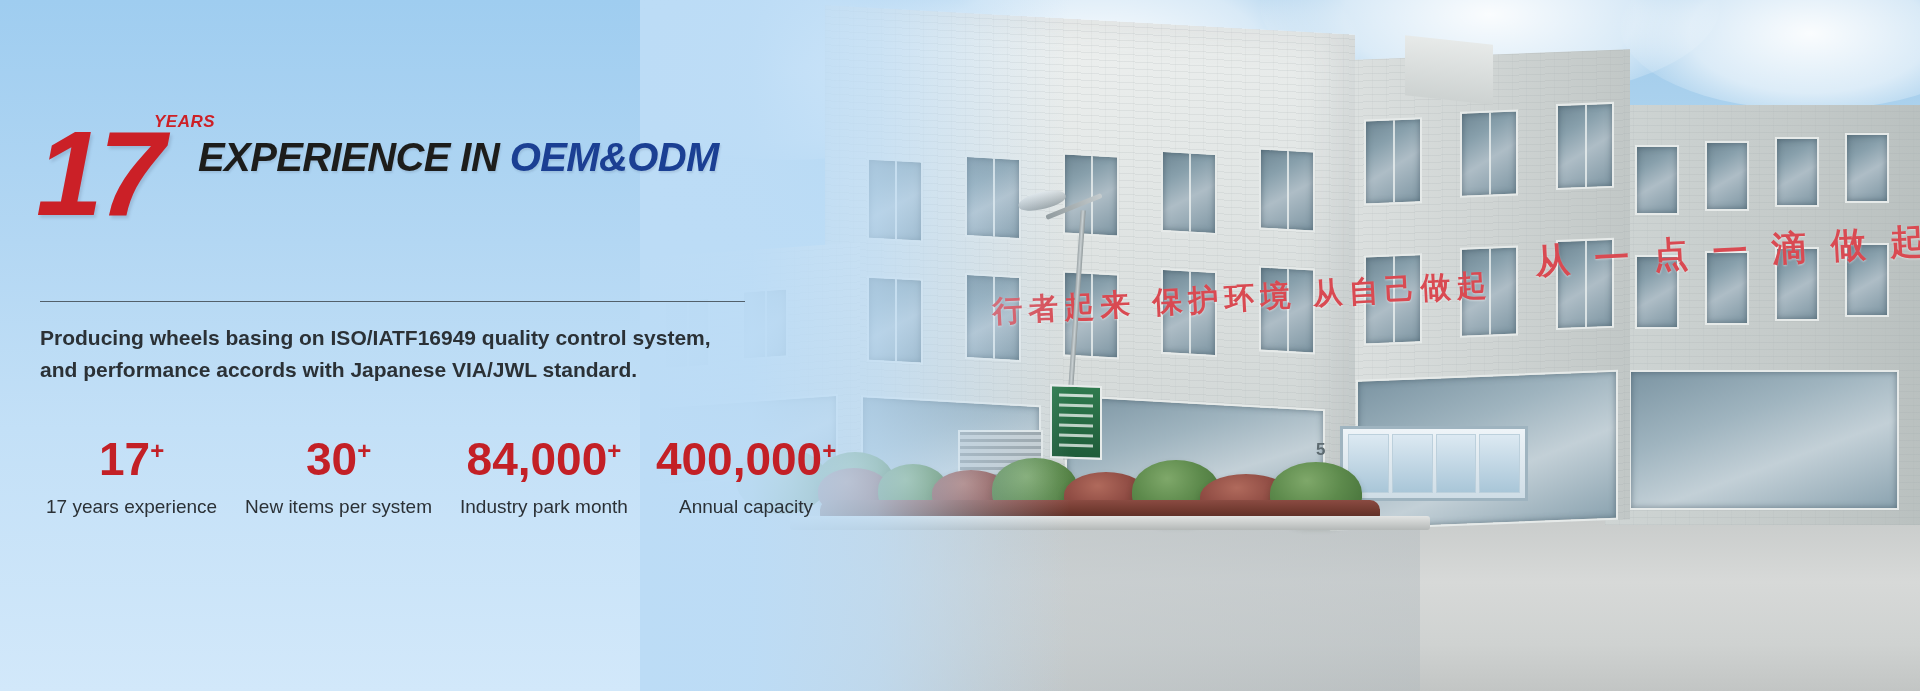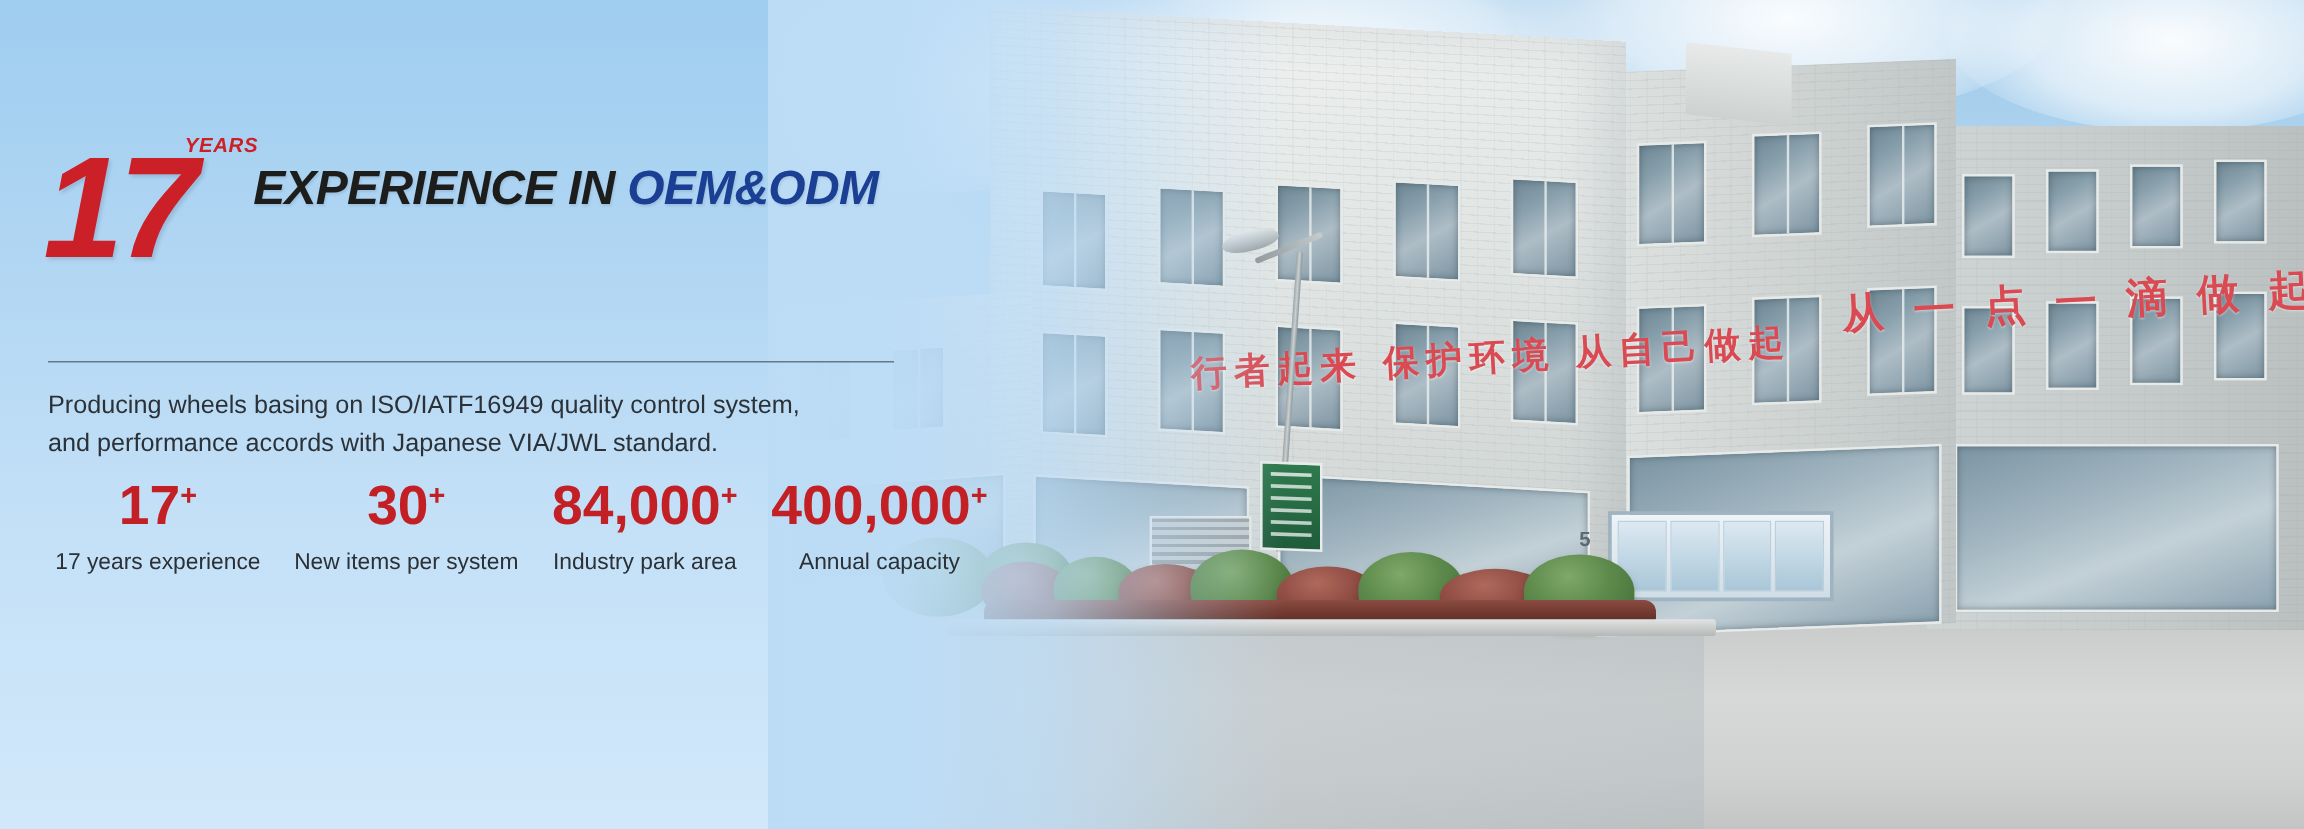"EXPERIENCE IN OEM&ODM" .headlines { margin-left: 21px -> 8px }
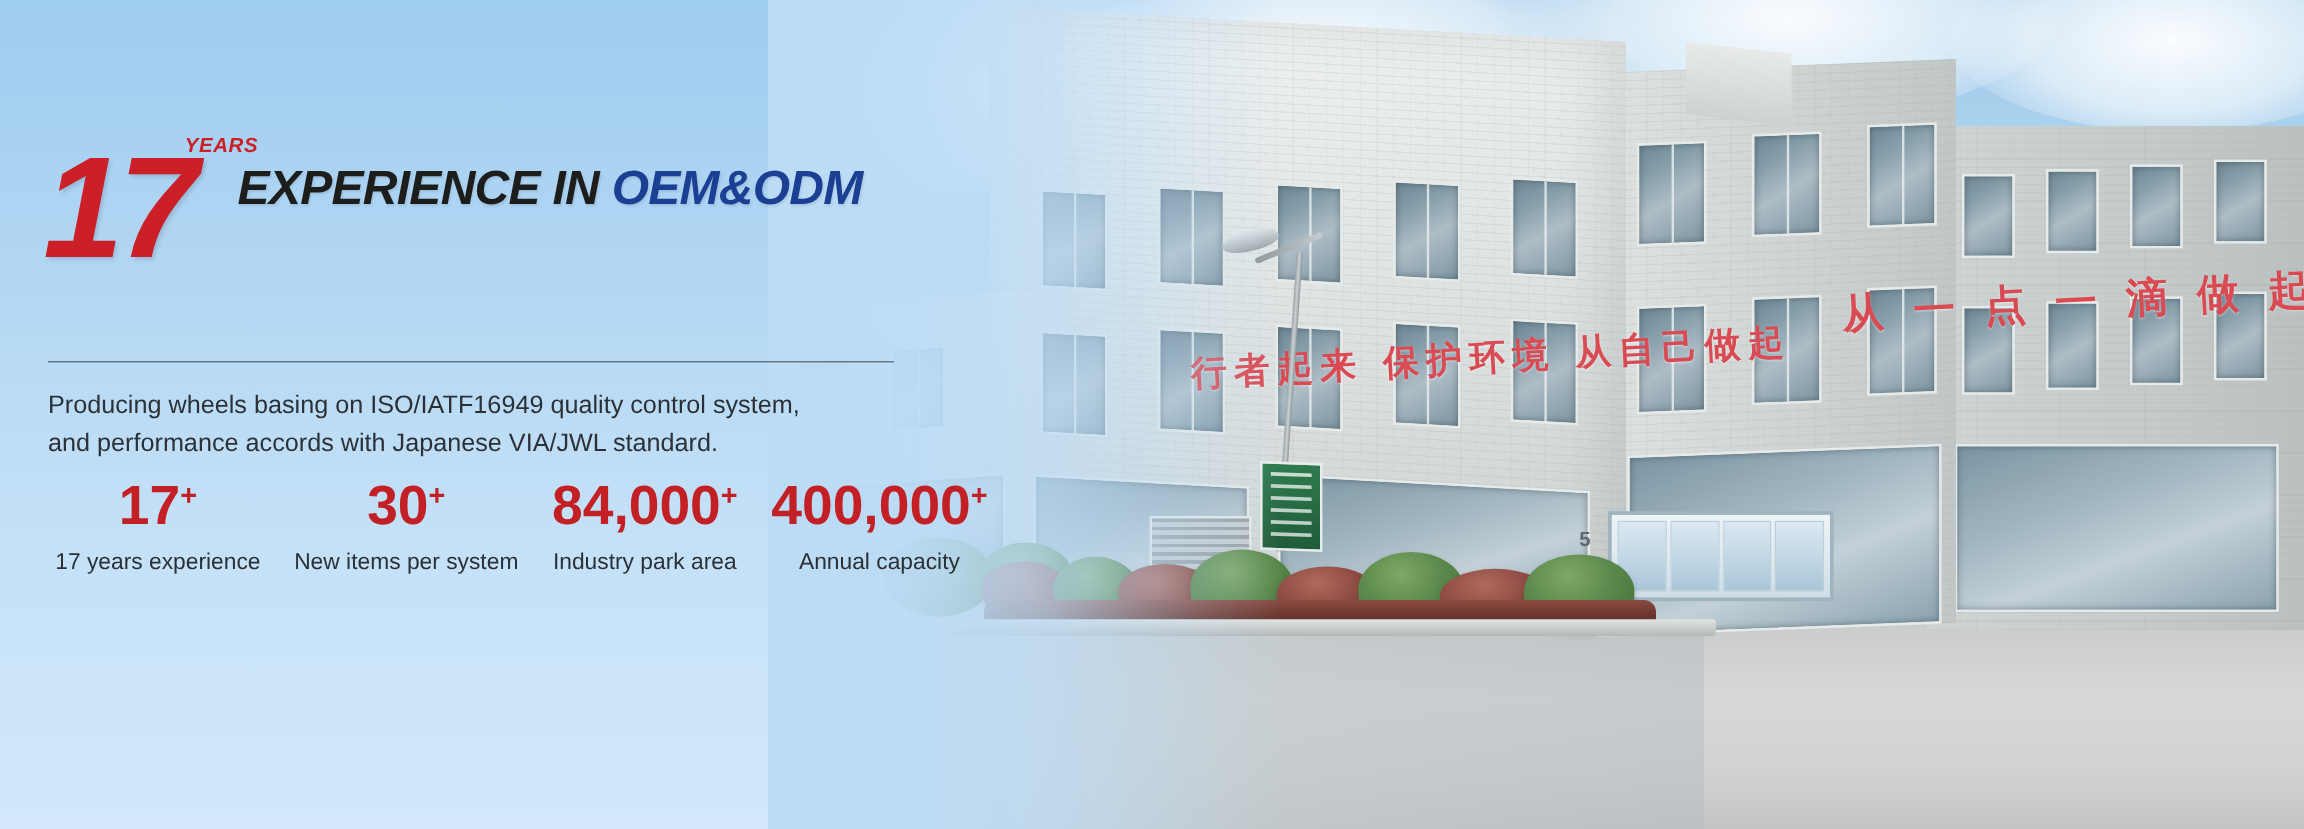"Producing wheels basing on ISO/IATF16949" .para { font-weight: none -> bold }
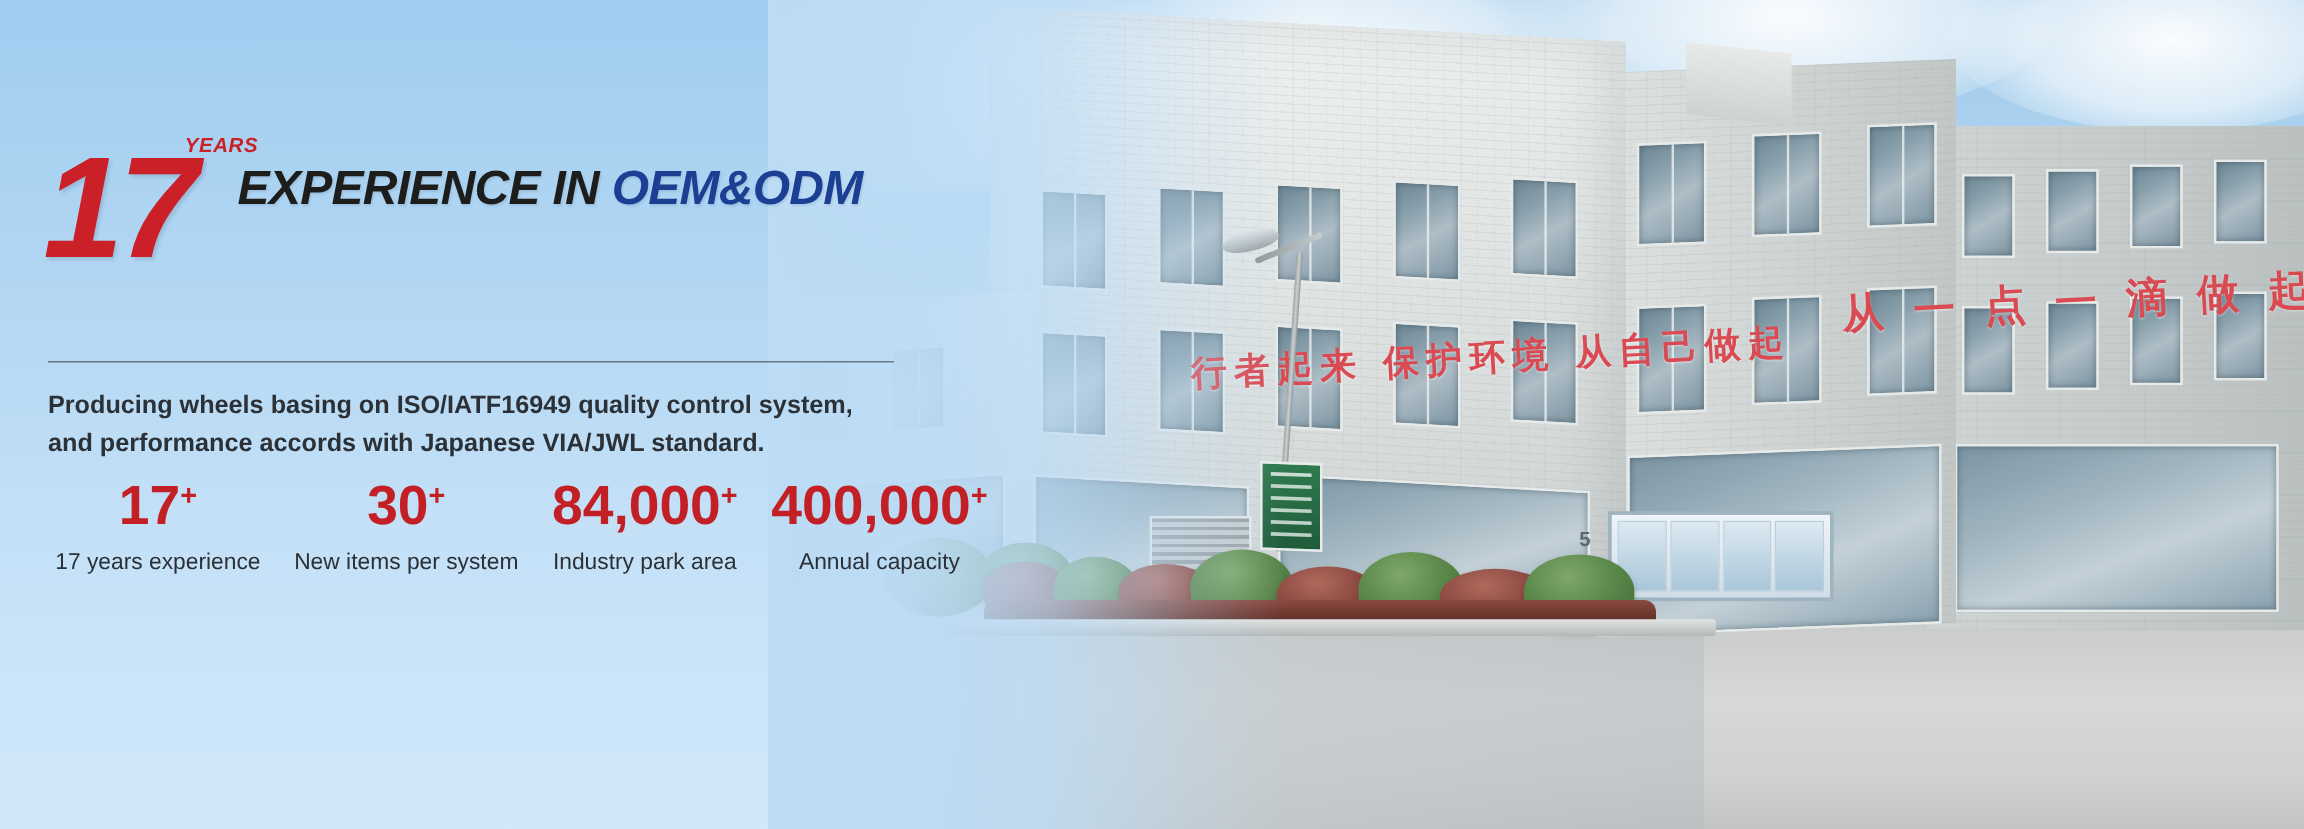"17+" .stats { top: 398px -> 436px }
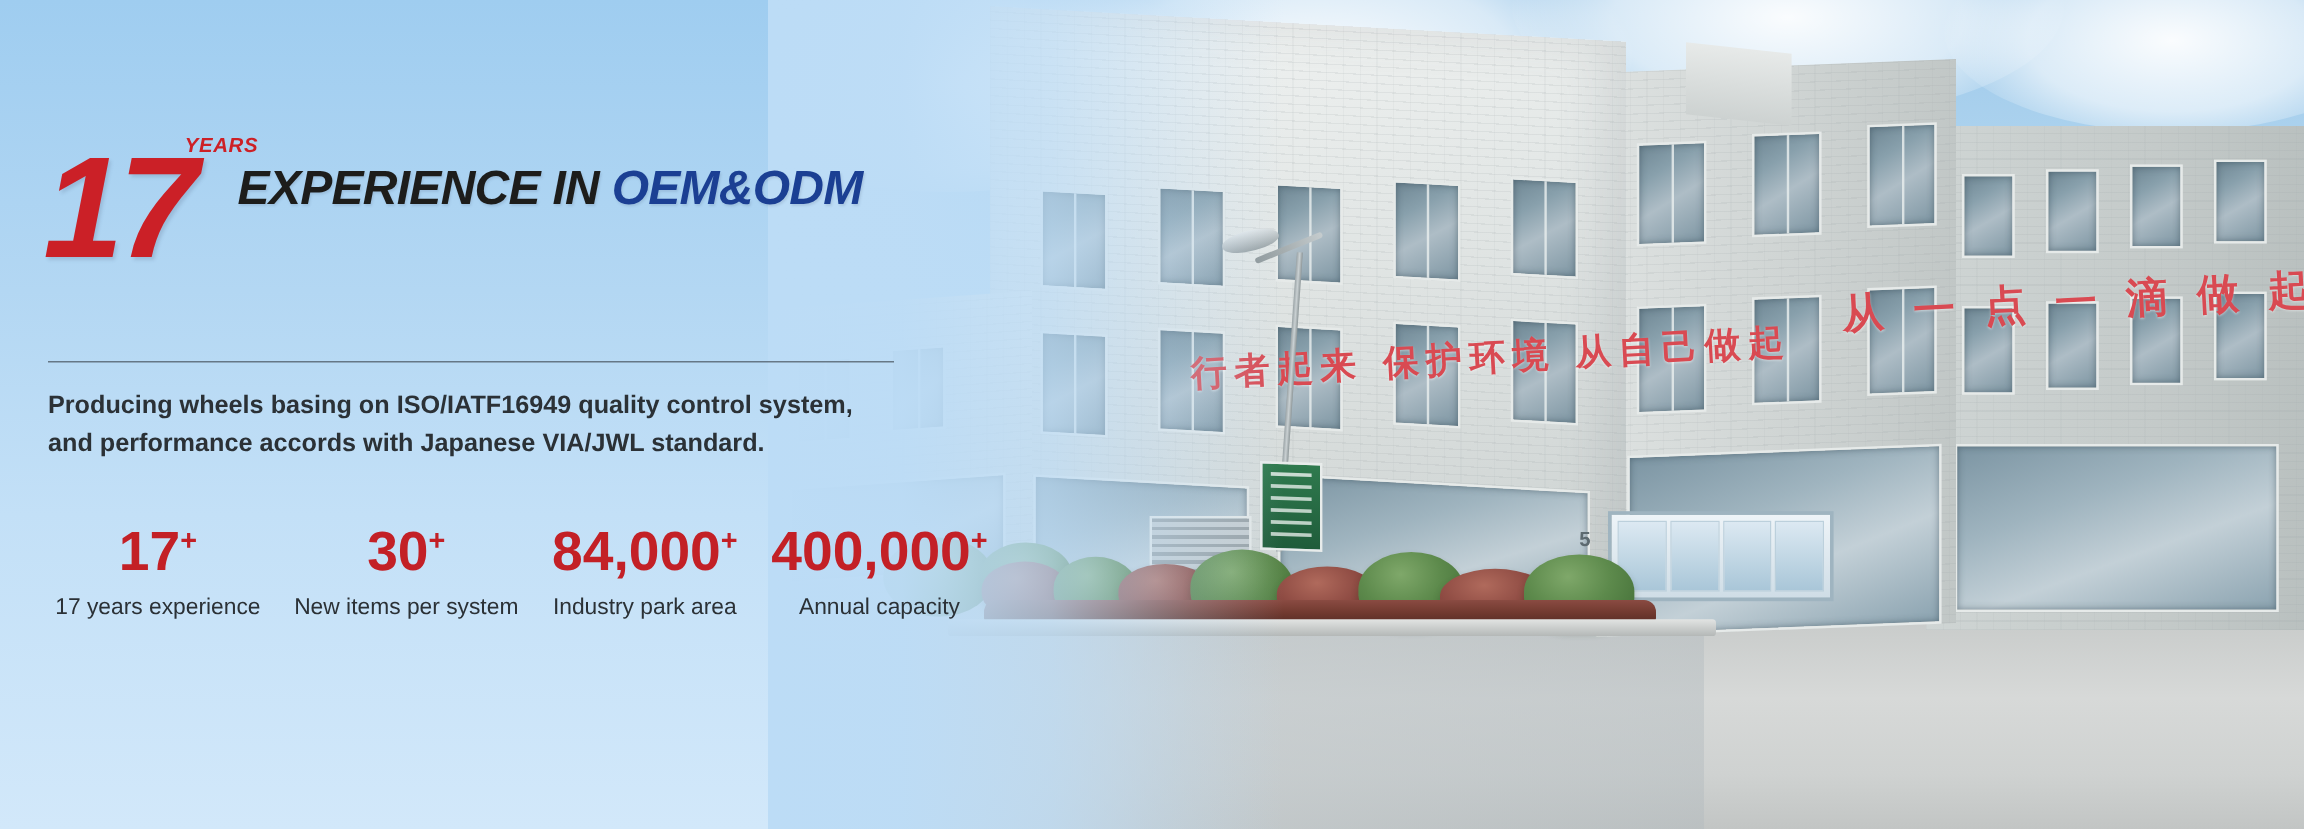"Industry park area" div.lbl { text: area -> month }
